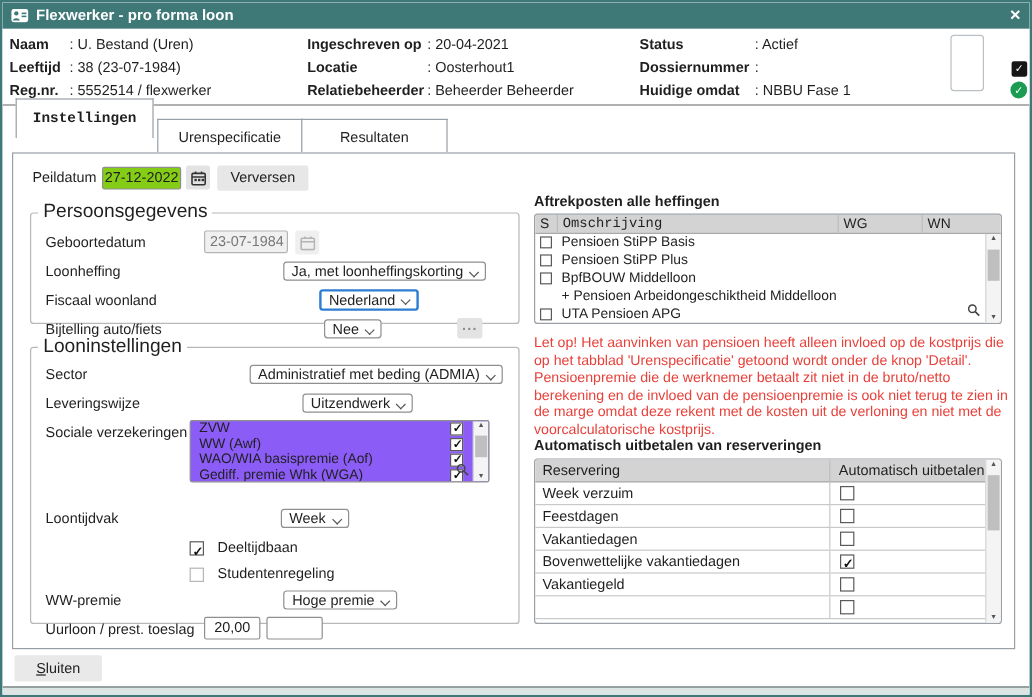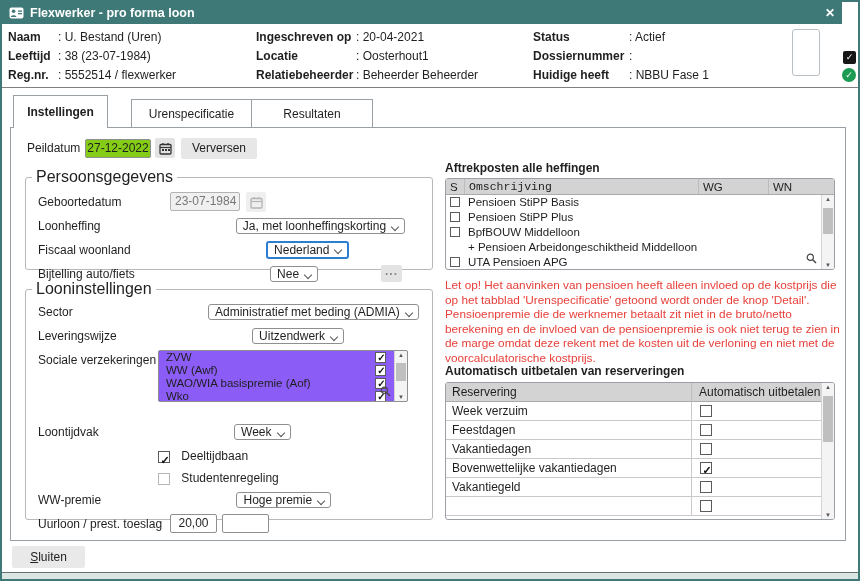"Flexwerker - pro forma loon" .titlebar { right: 16px -> 0 }
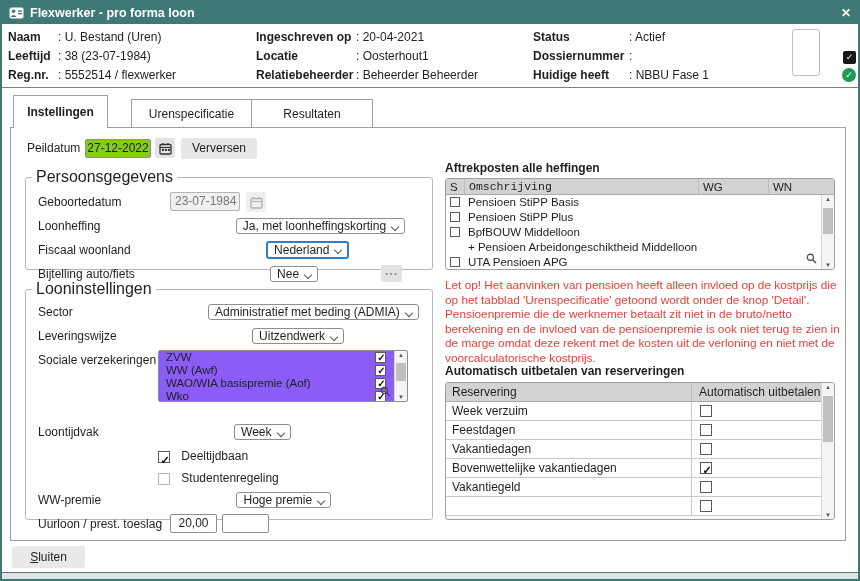"Huidige heeft" span.hlabel { text: heeft -> omdat }
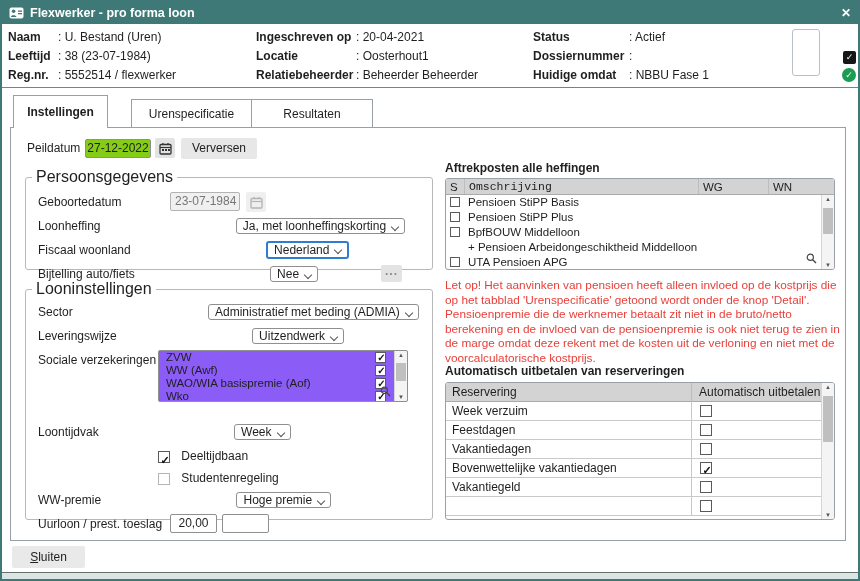"Instellingen" .tab.active { font-family: none -> Liberation Mono, monospace; top: 93px -> 80px; width: 95px -> 115px }
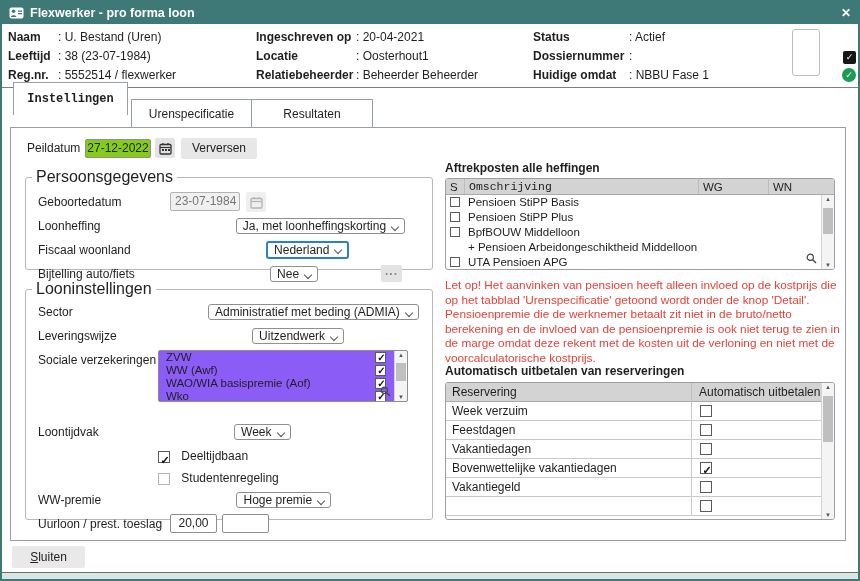"Wko" div.lb-item { html: <div><span>Wko</span><span></span></div> -> none }
